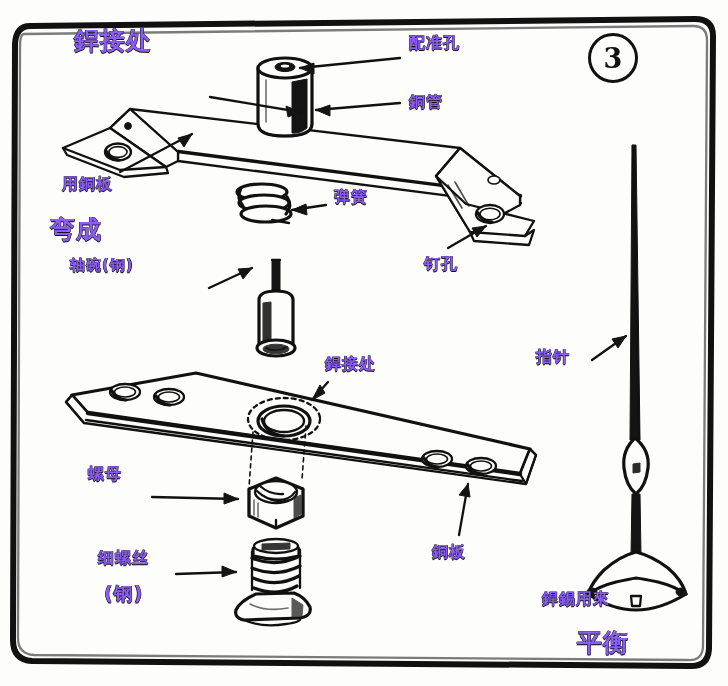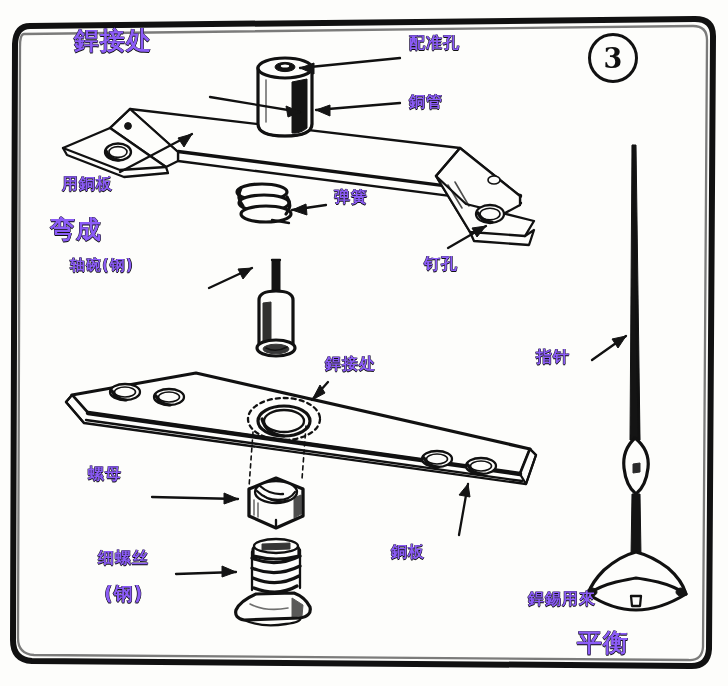"銅板" div.lbl { left: 391px -> 432px }
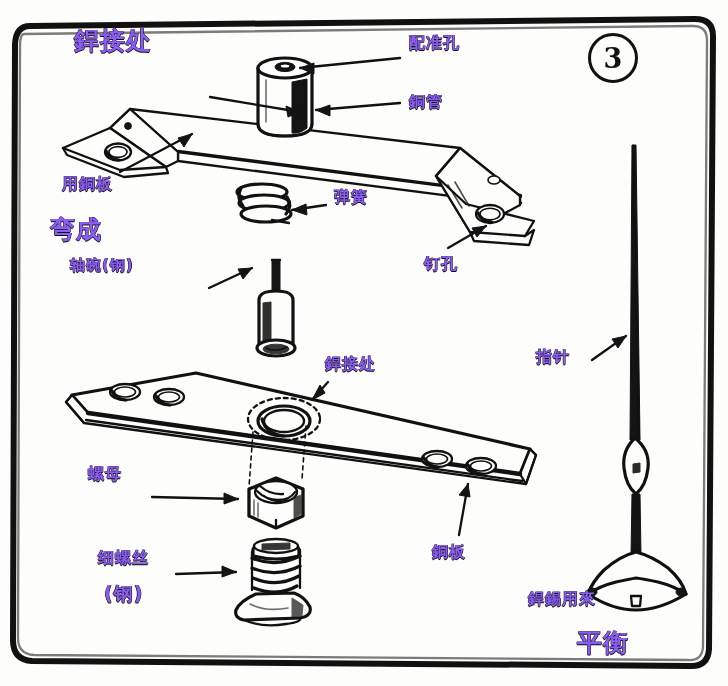"銲錫用來" div.lbl { left: 528px -> 542px }
